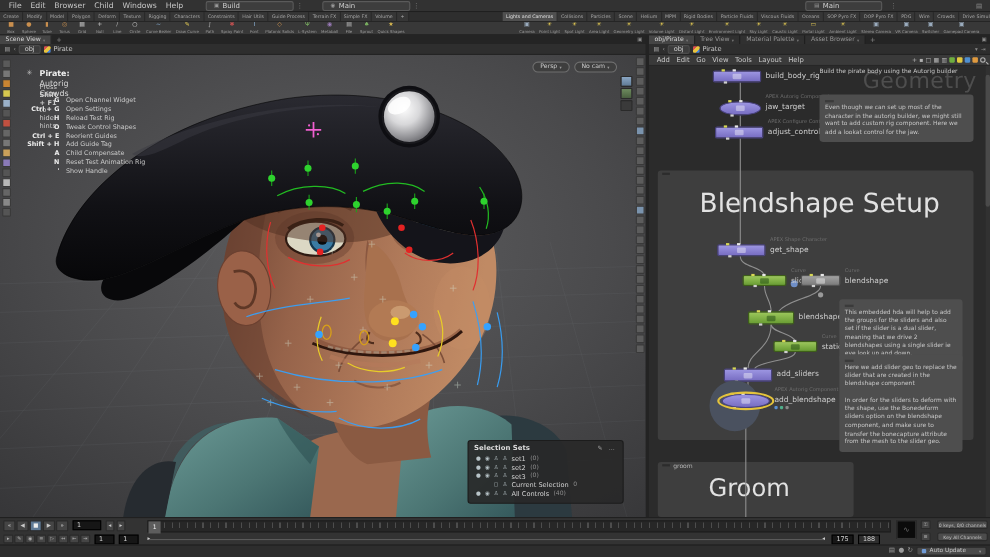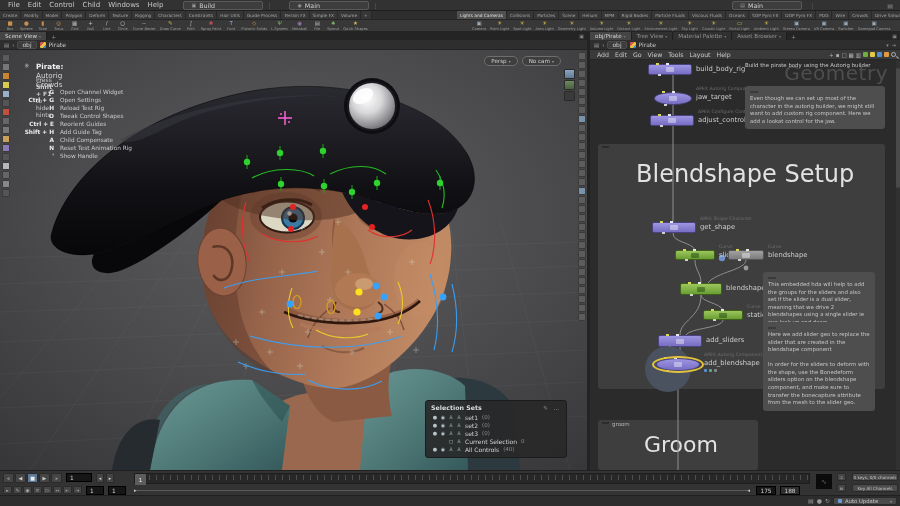"Control" span.menu-item { text: Control -> Browser }
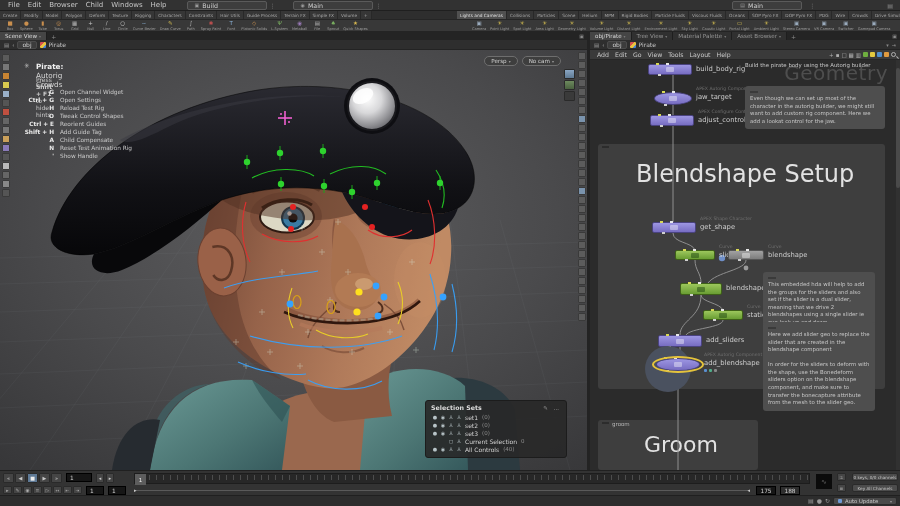"Blendshape Setup" div.netbox { top: 84px -> 95px }
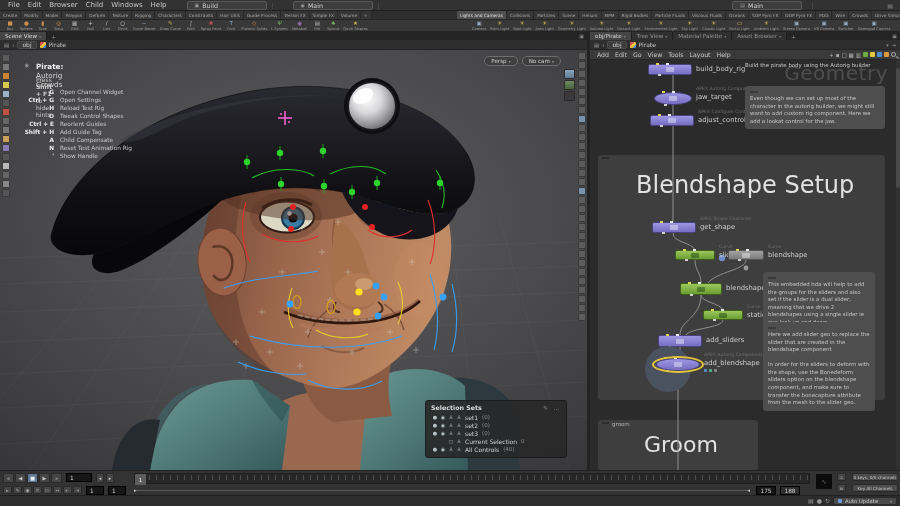"Groom" div.netbox { width: 160px -> 178px }
